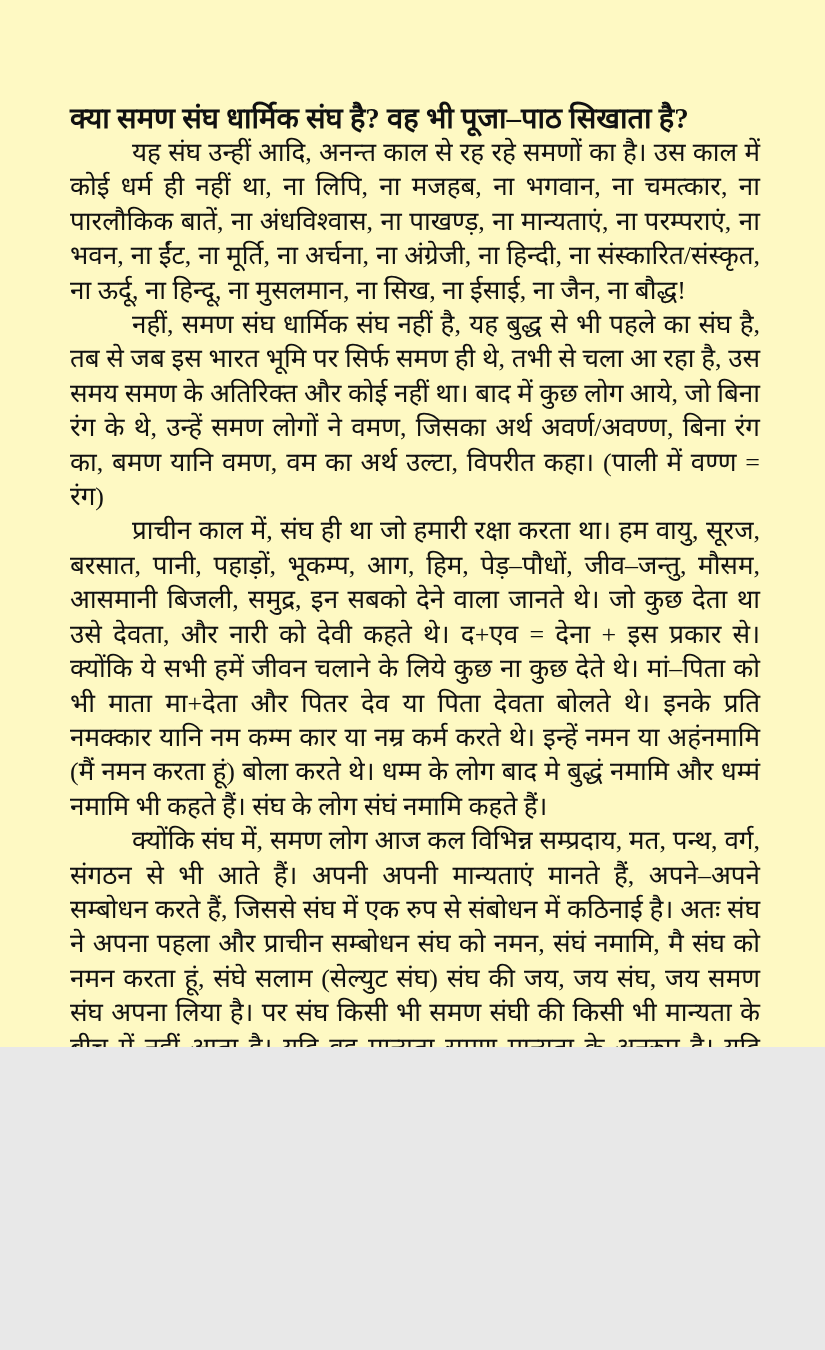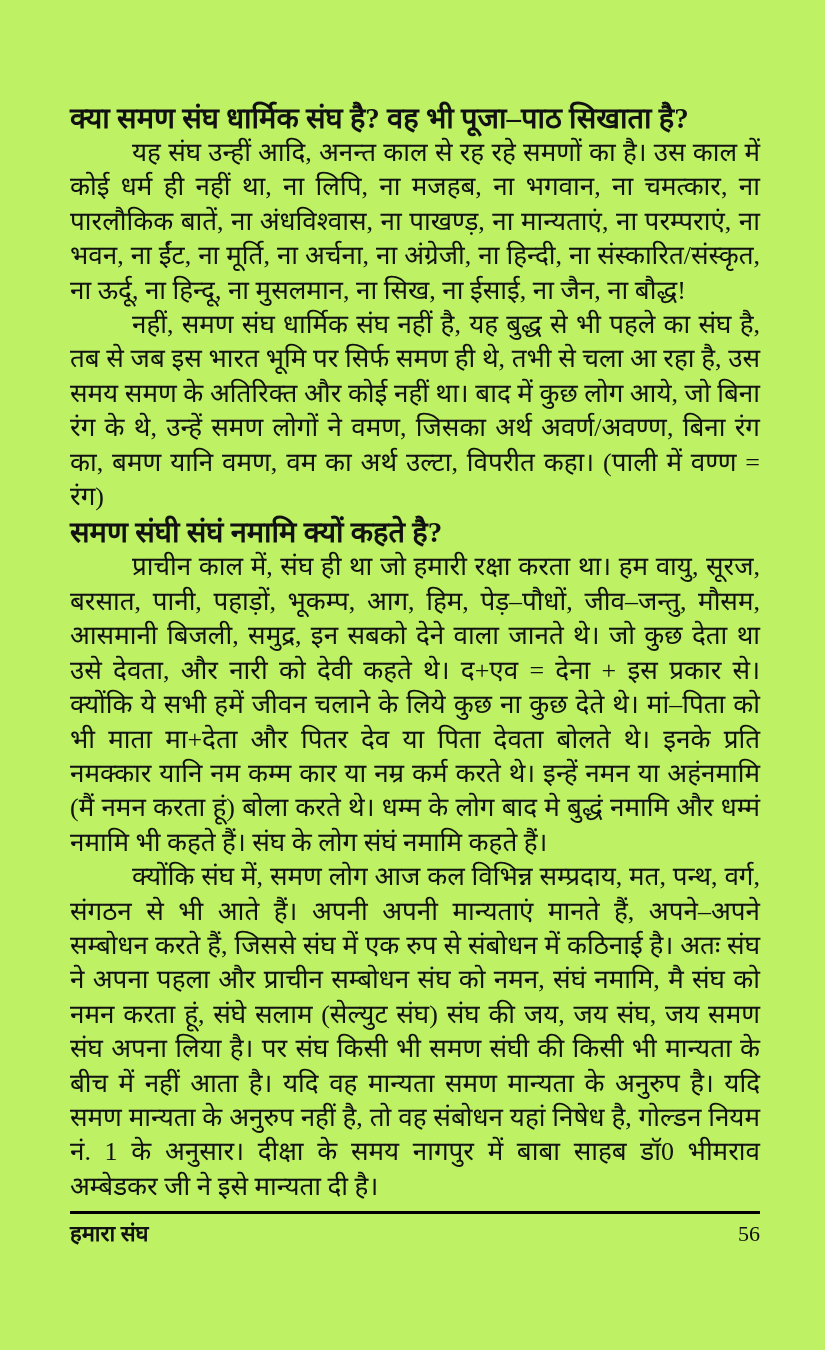"क्या समण संघ धार्मिक संघ" .page { background: #bef264 -> #fef9c3; height: 1350px -> 1047px }
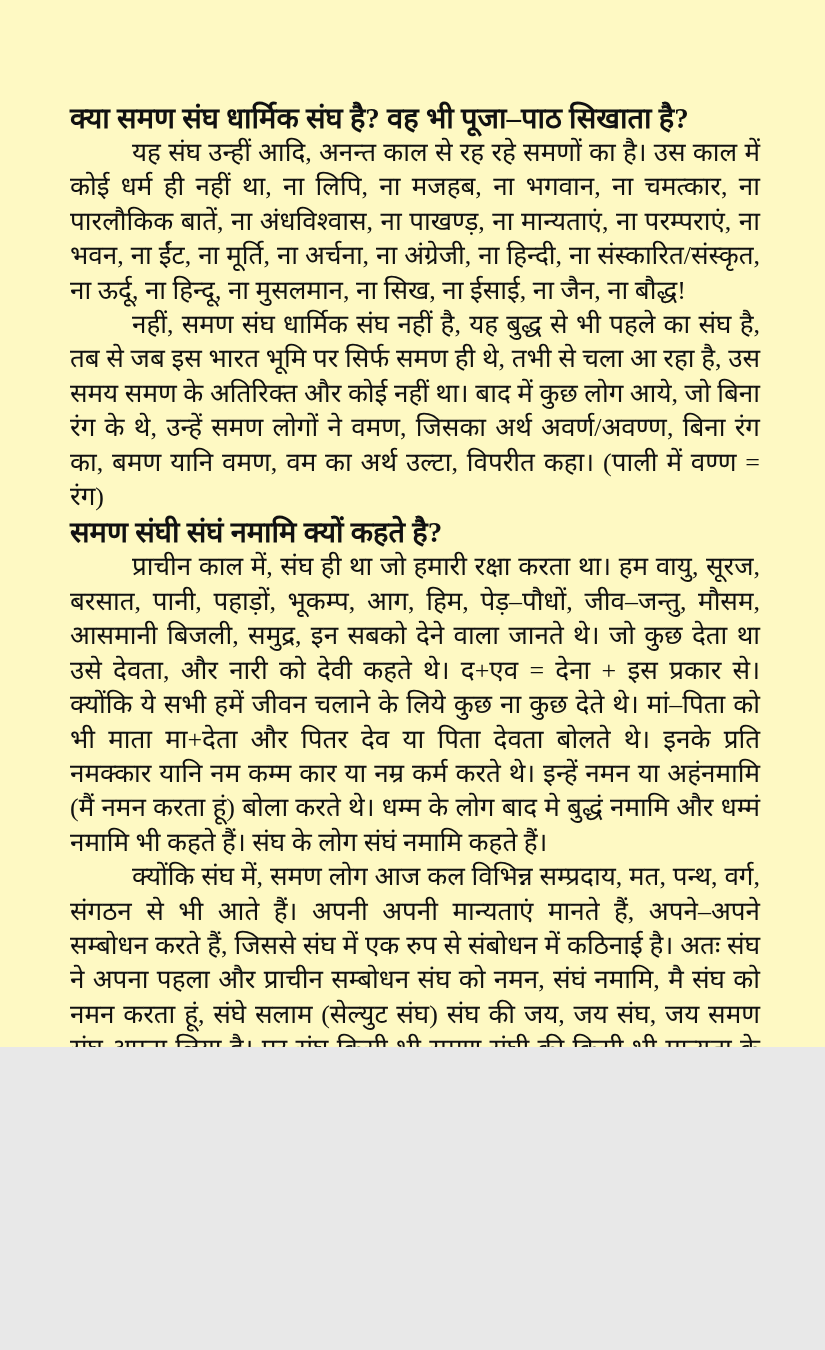"समण संघी संघं नमामि क्यों" h1.heading { html: <h1>समण संघी संघं नमामि क्यों कहते है?</h1> -> none }
